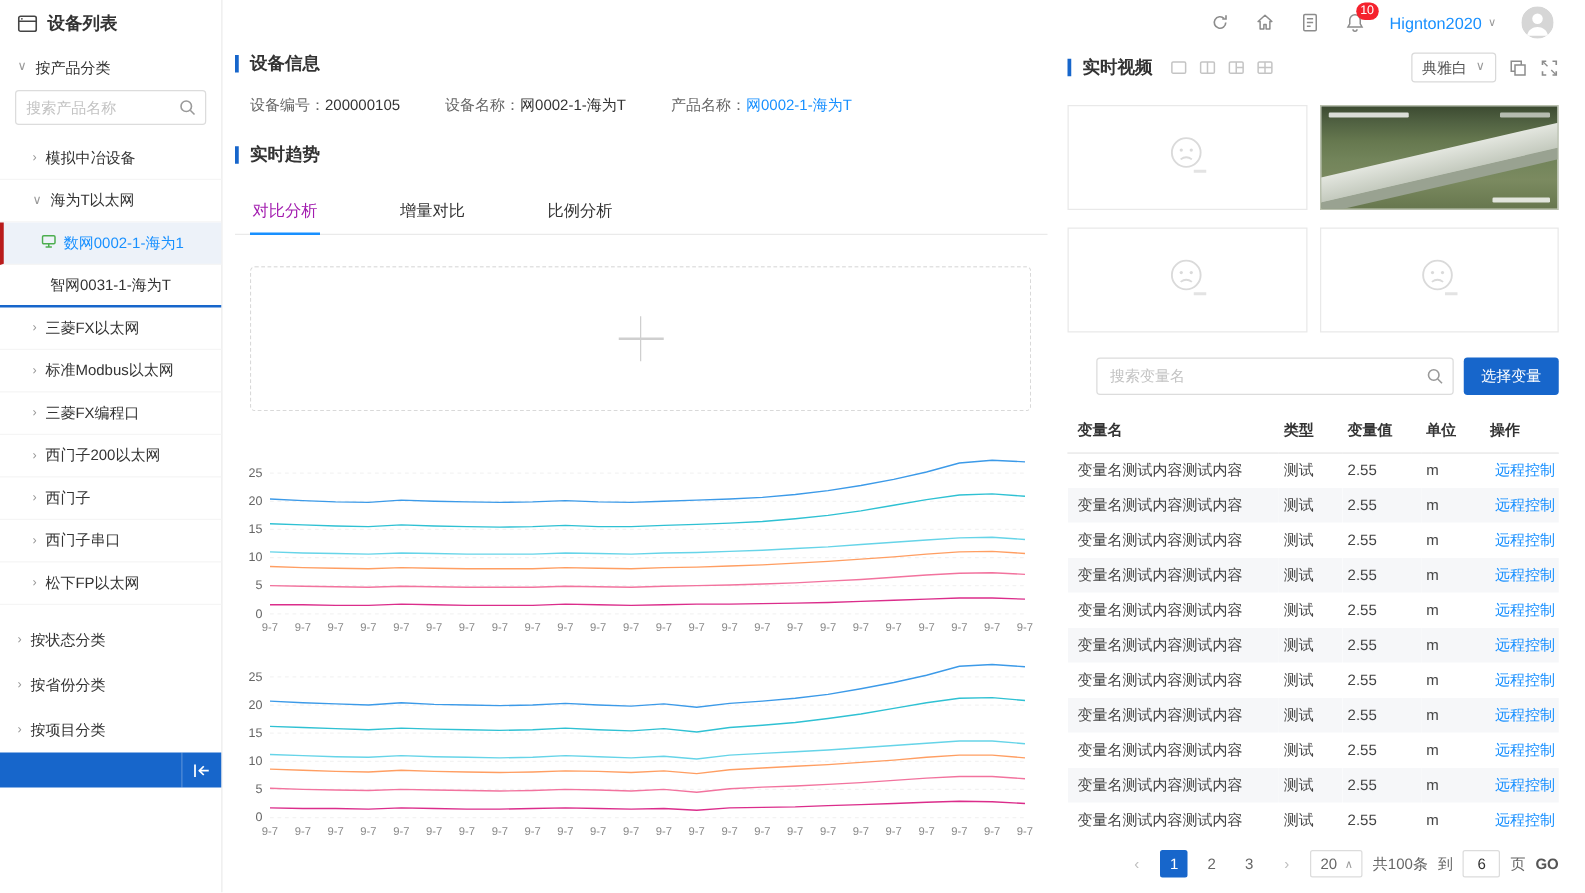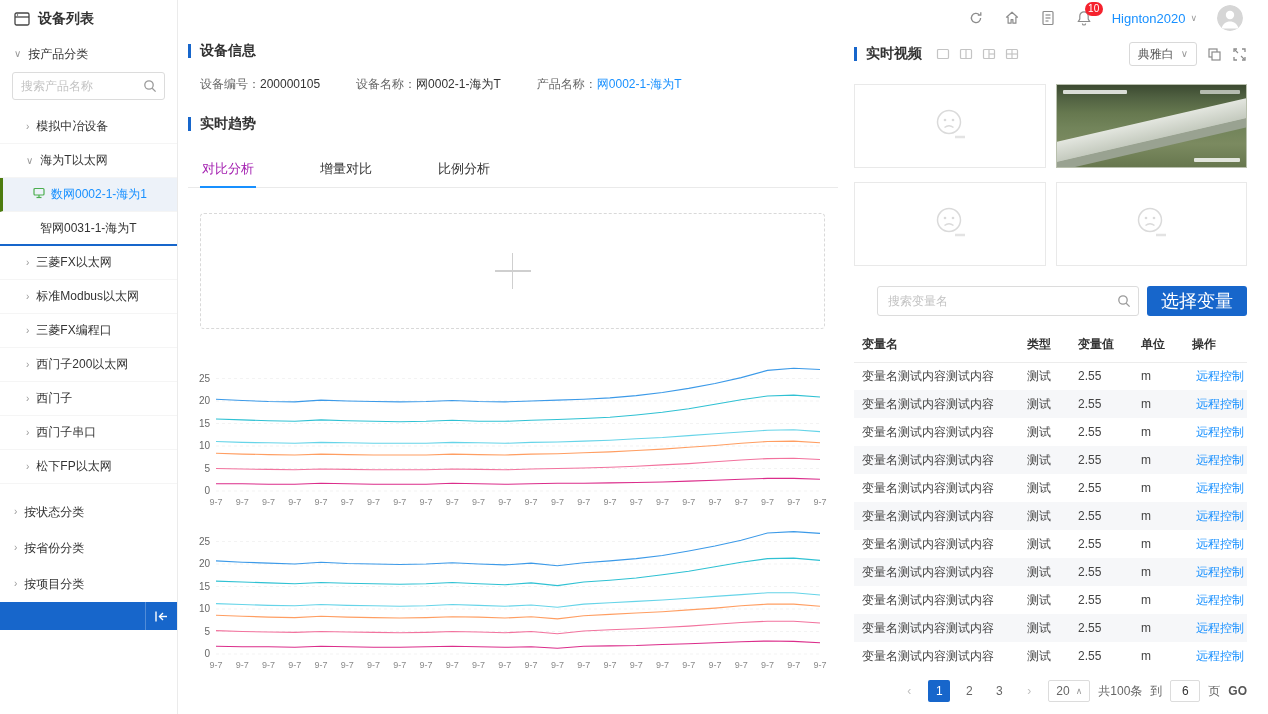"数网0002-1-海为1" .tree-item.selected { border-left: 3px solid #4d7c0f -> 3px solid #b91c1c }
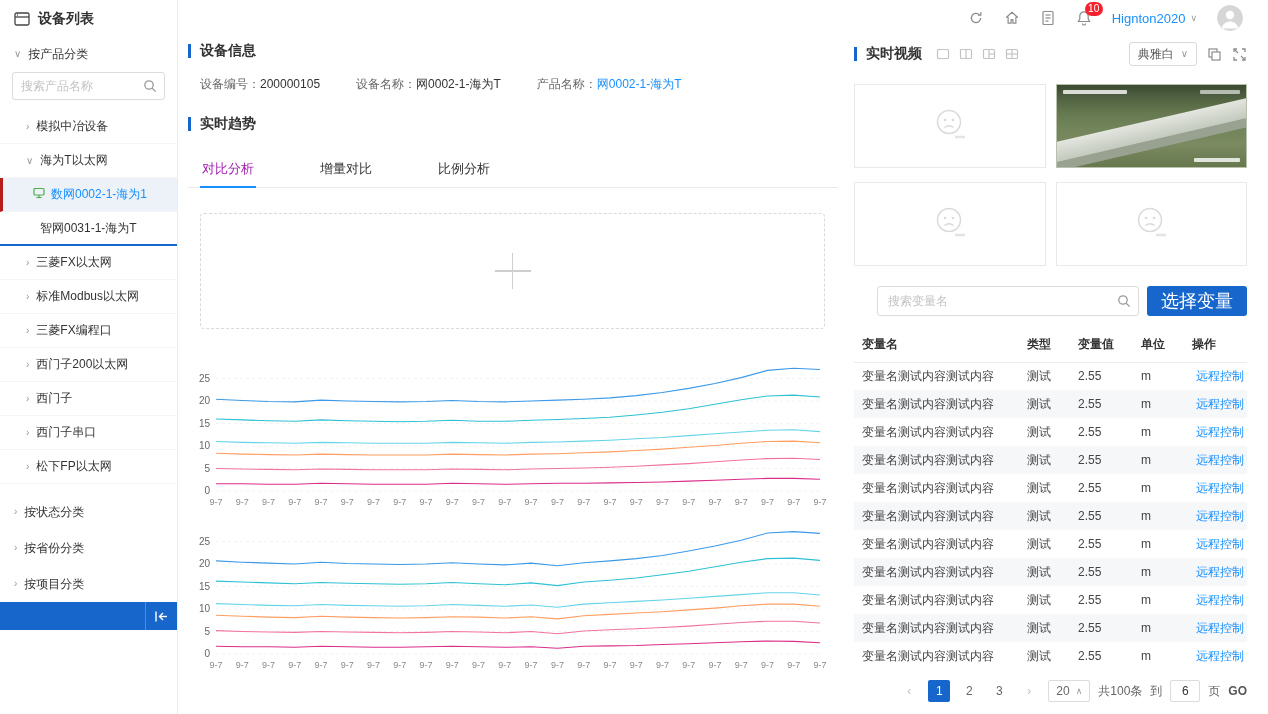"选择变量" .select-btn { font-size: 18px -> 12px }
